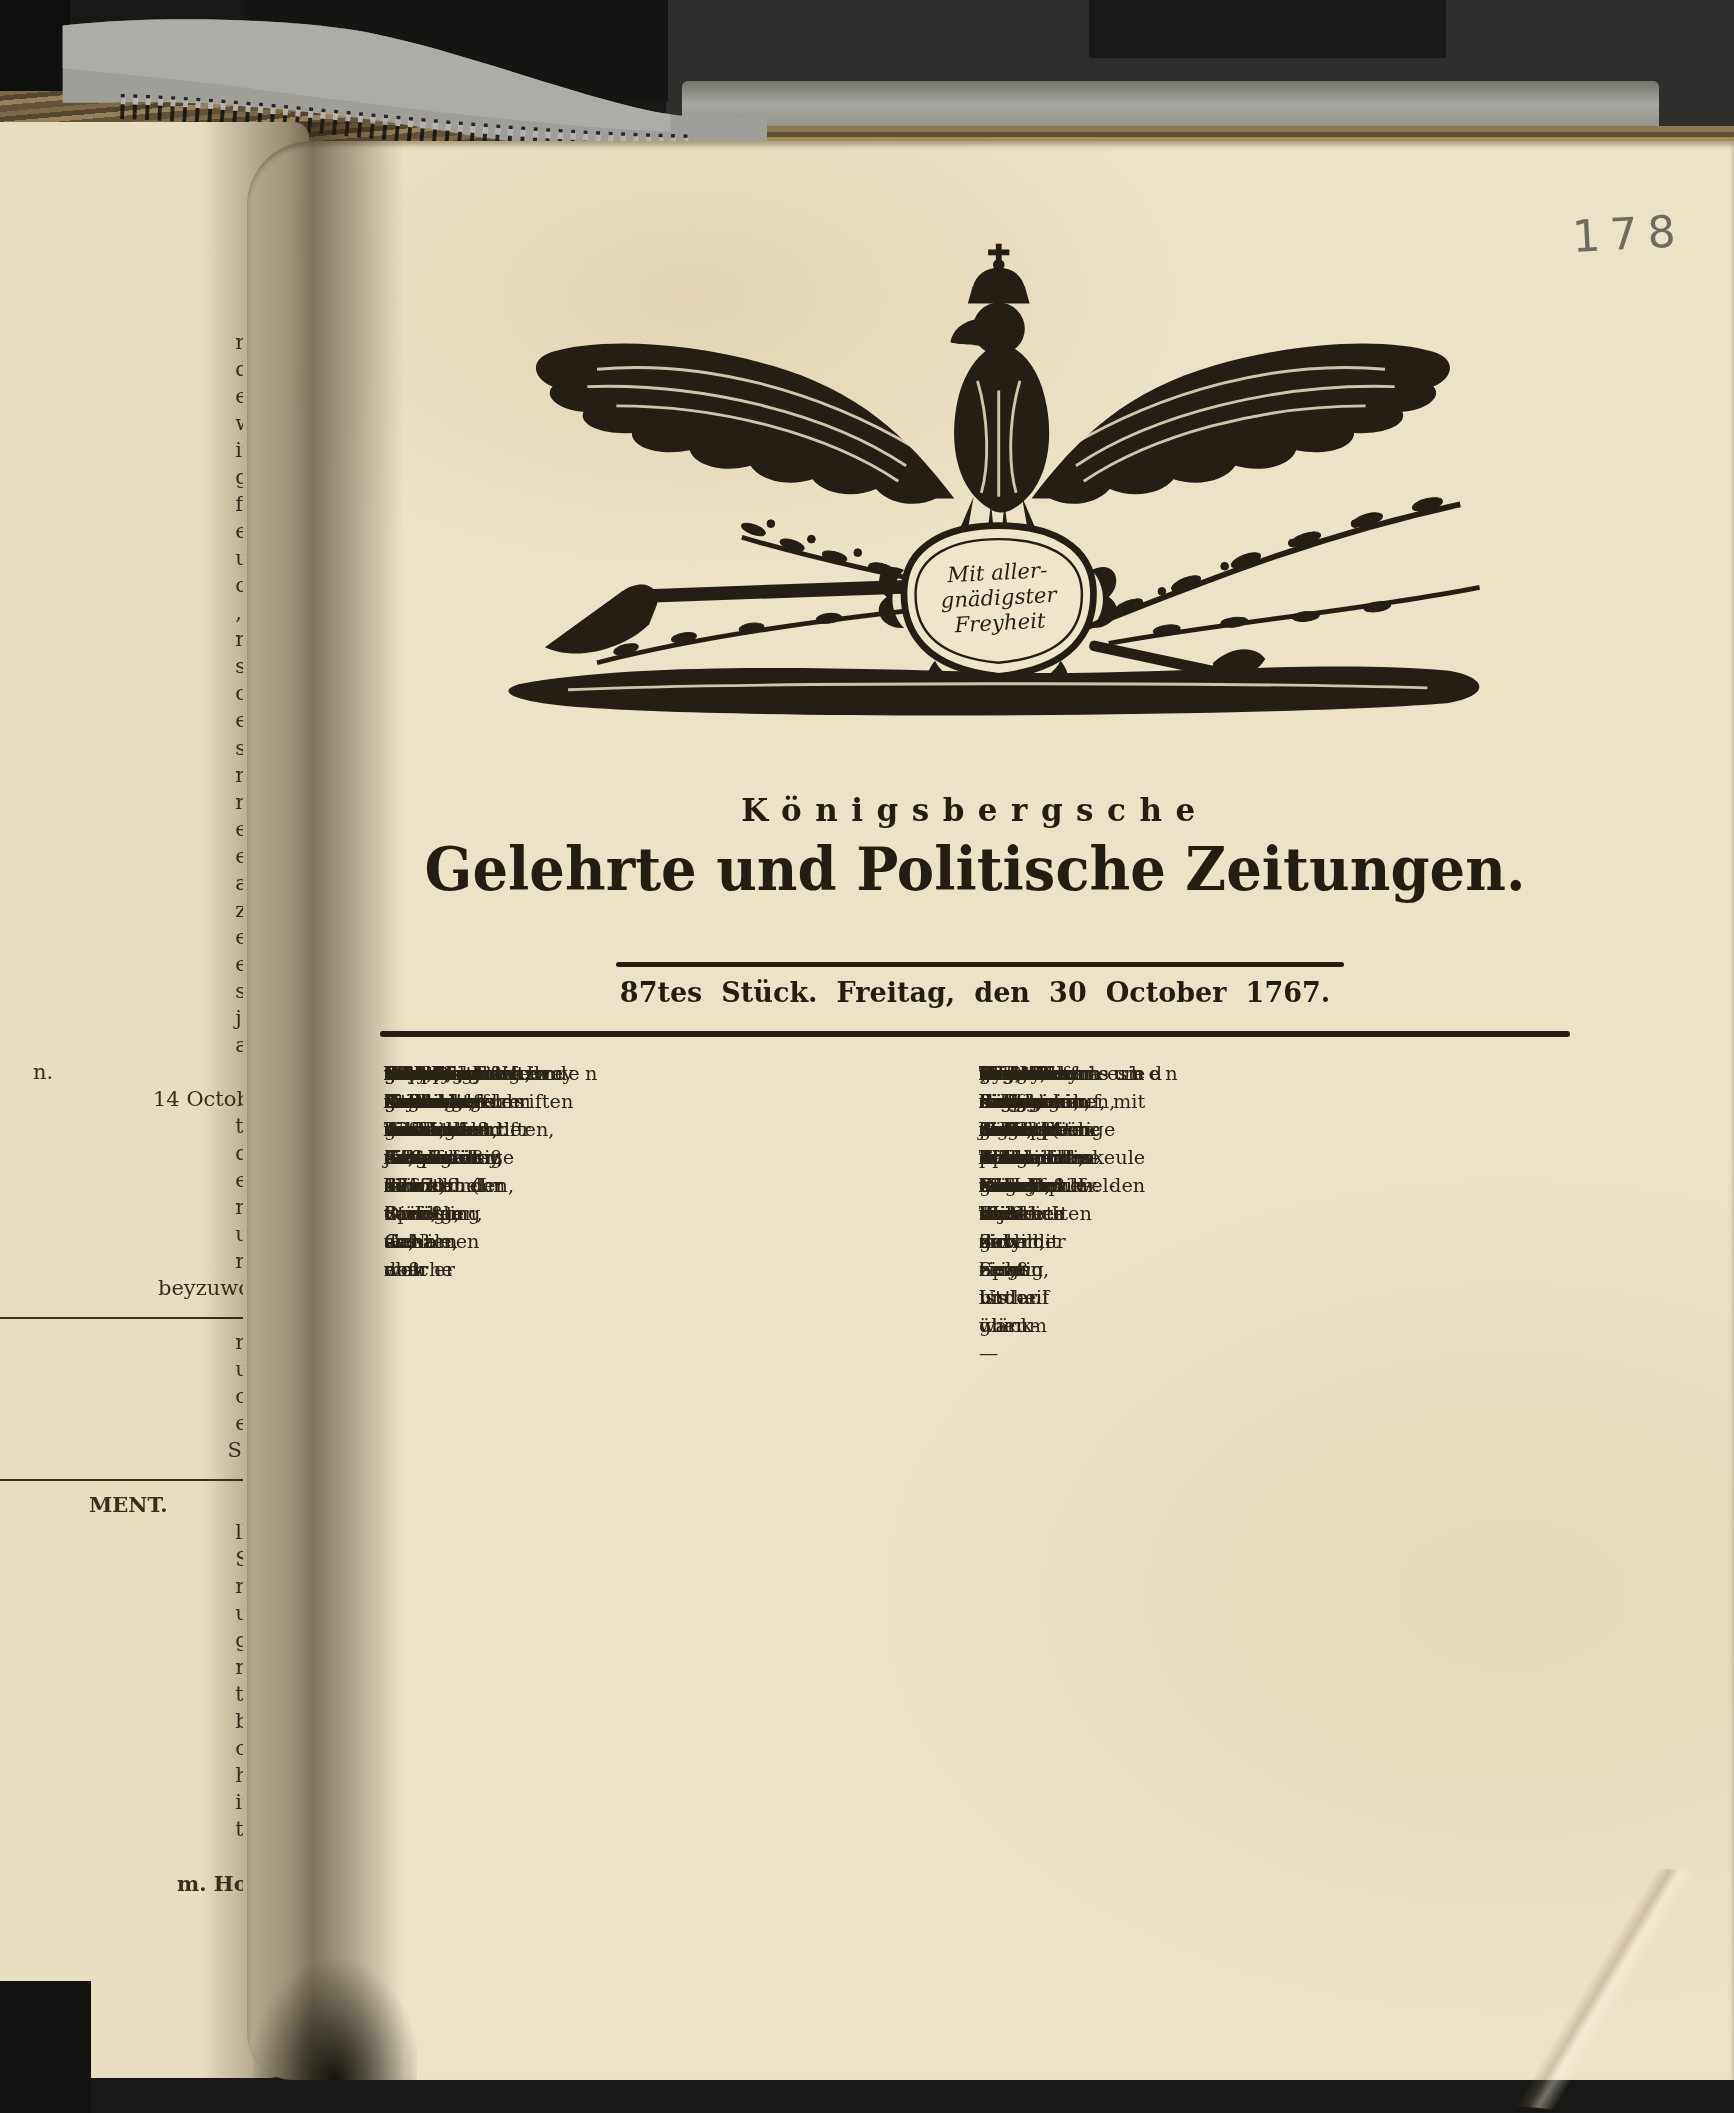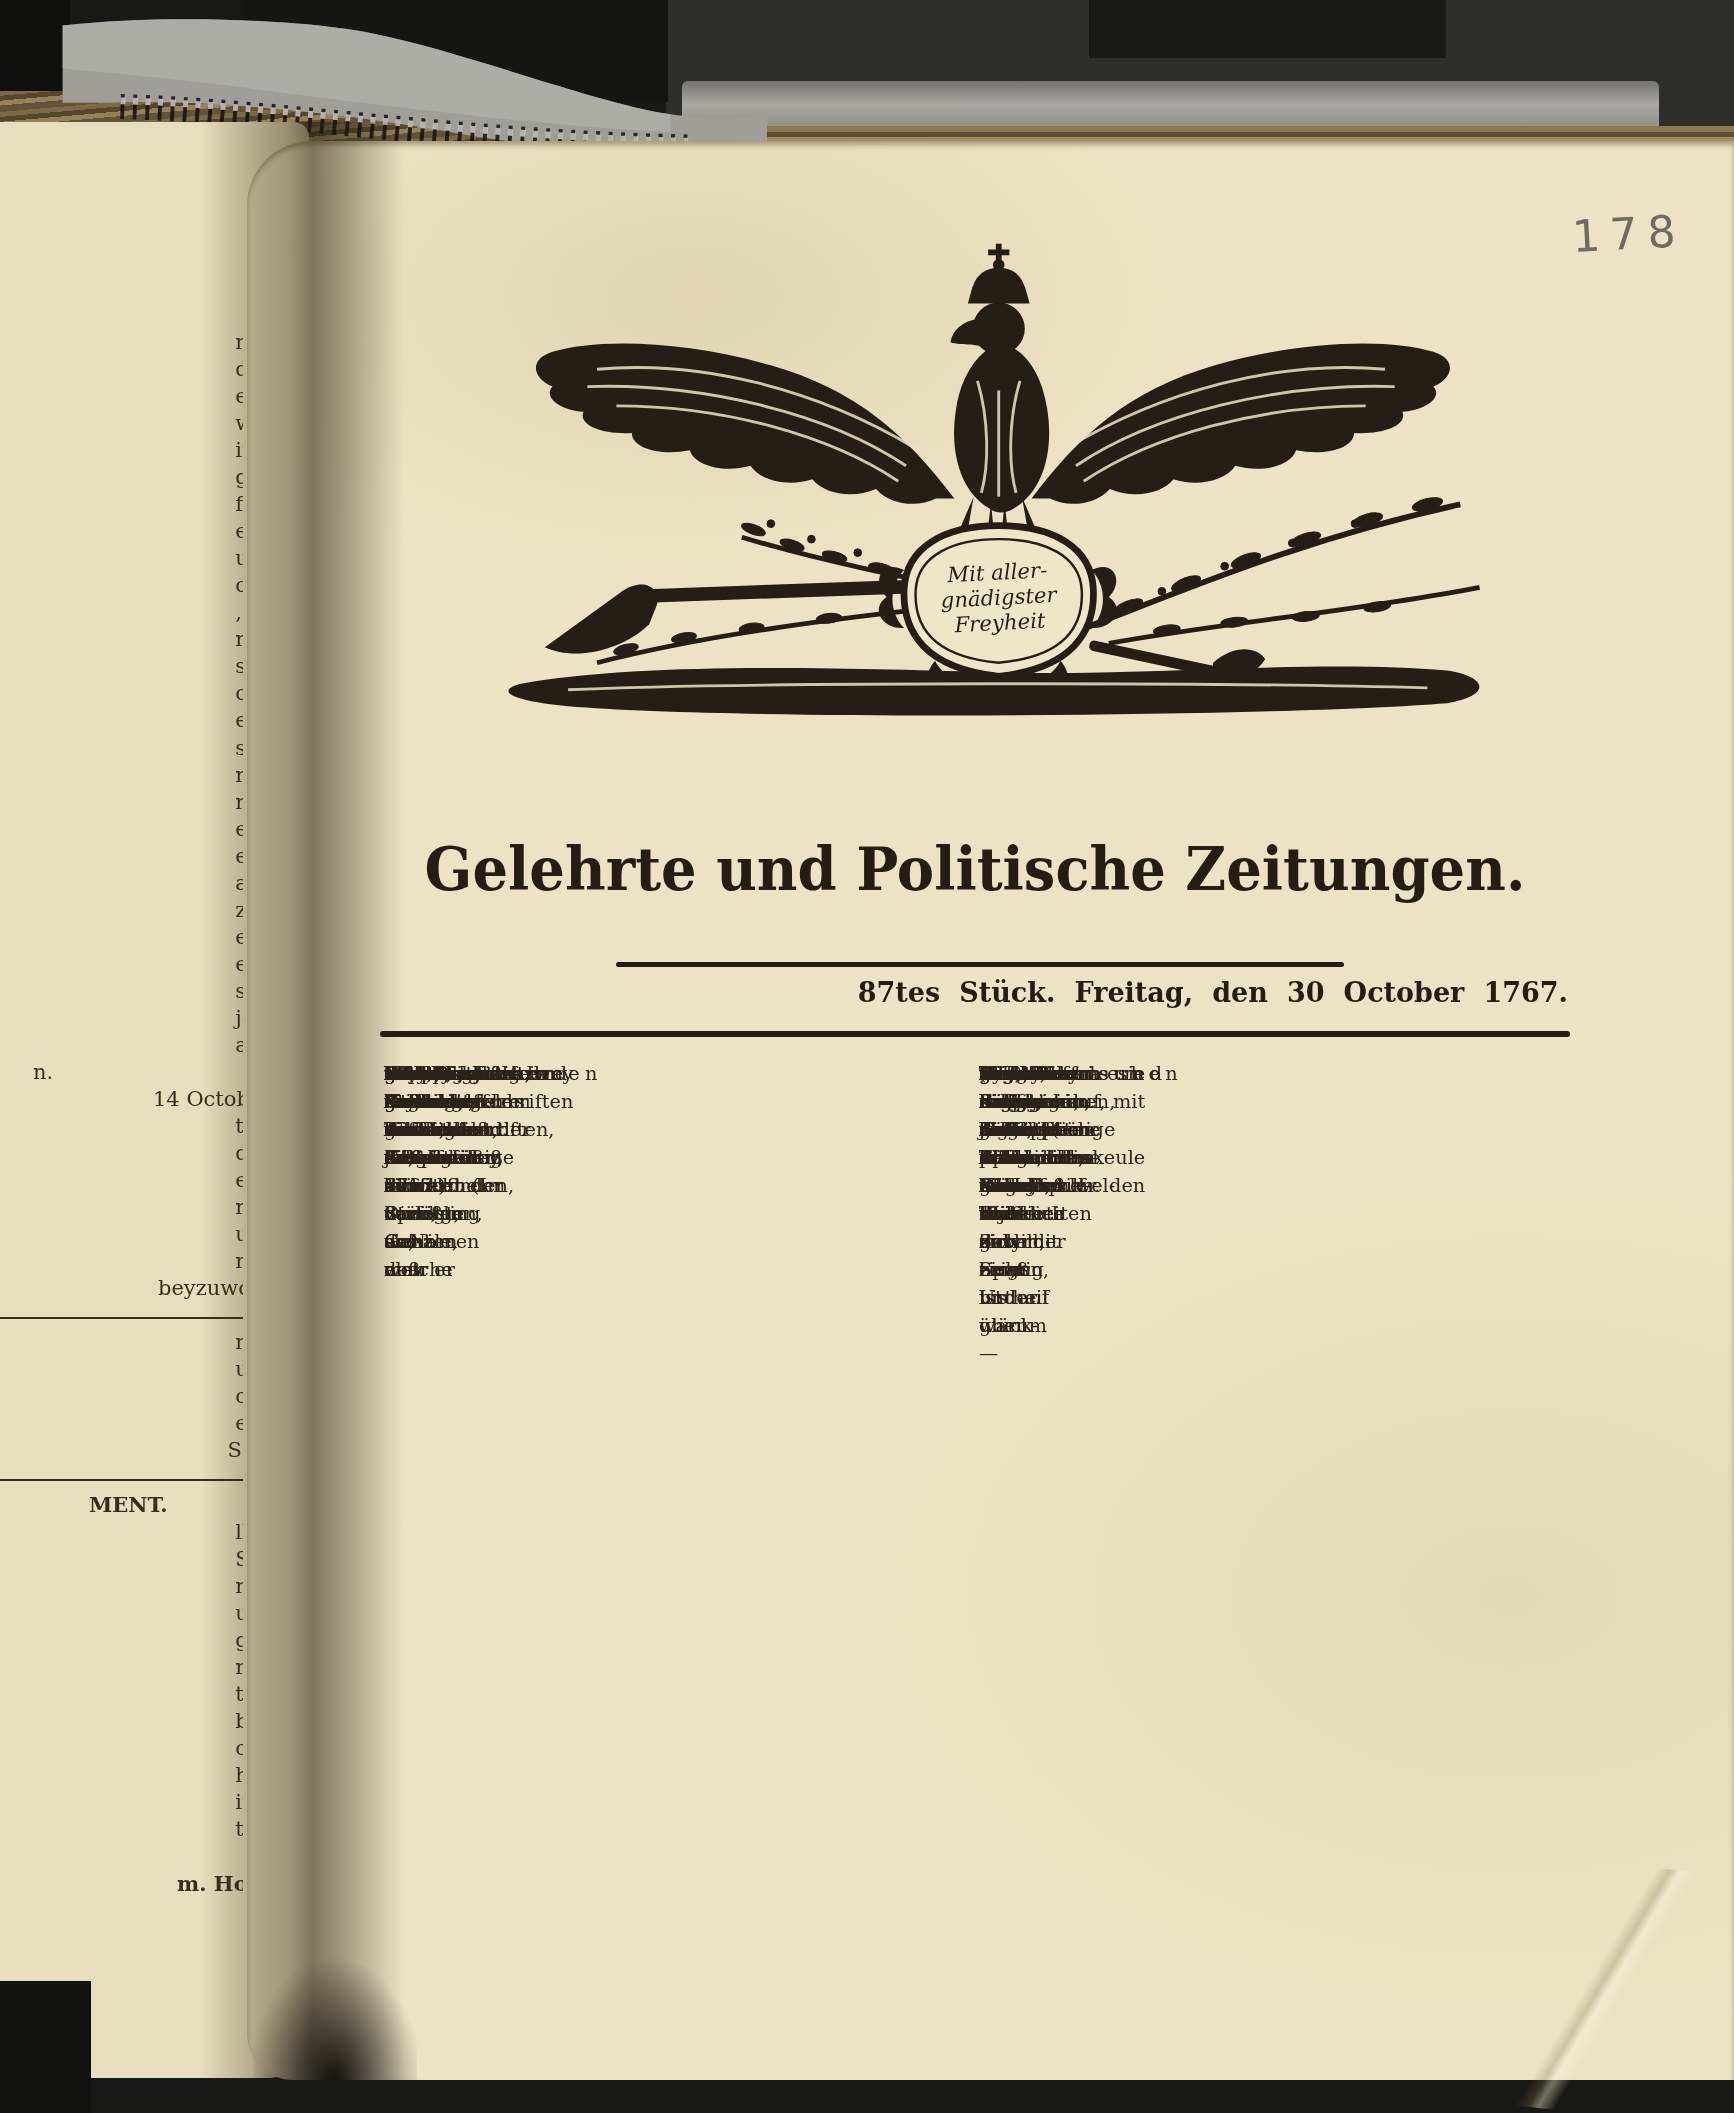"Königsbergsche" div.kicker { html: none -> <div>Königsbergsche</div> }
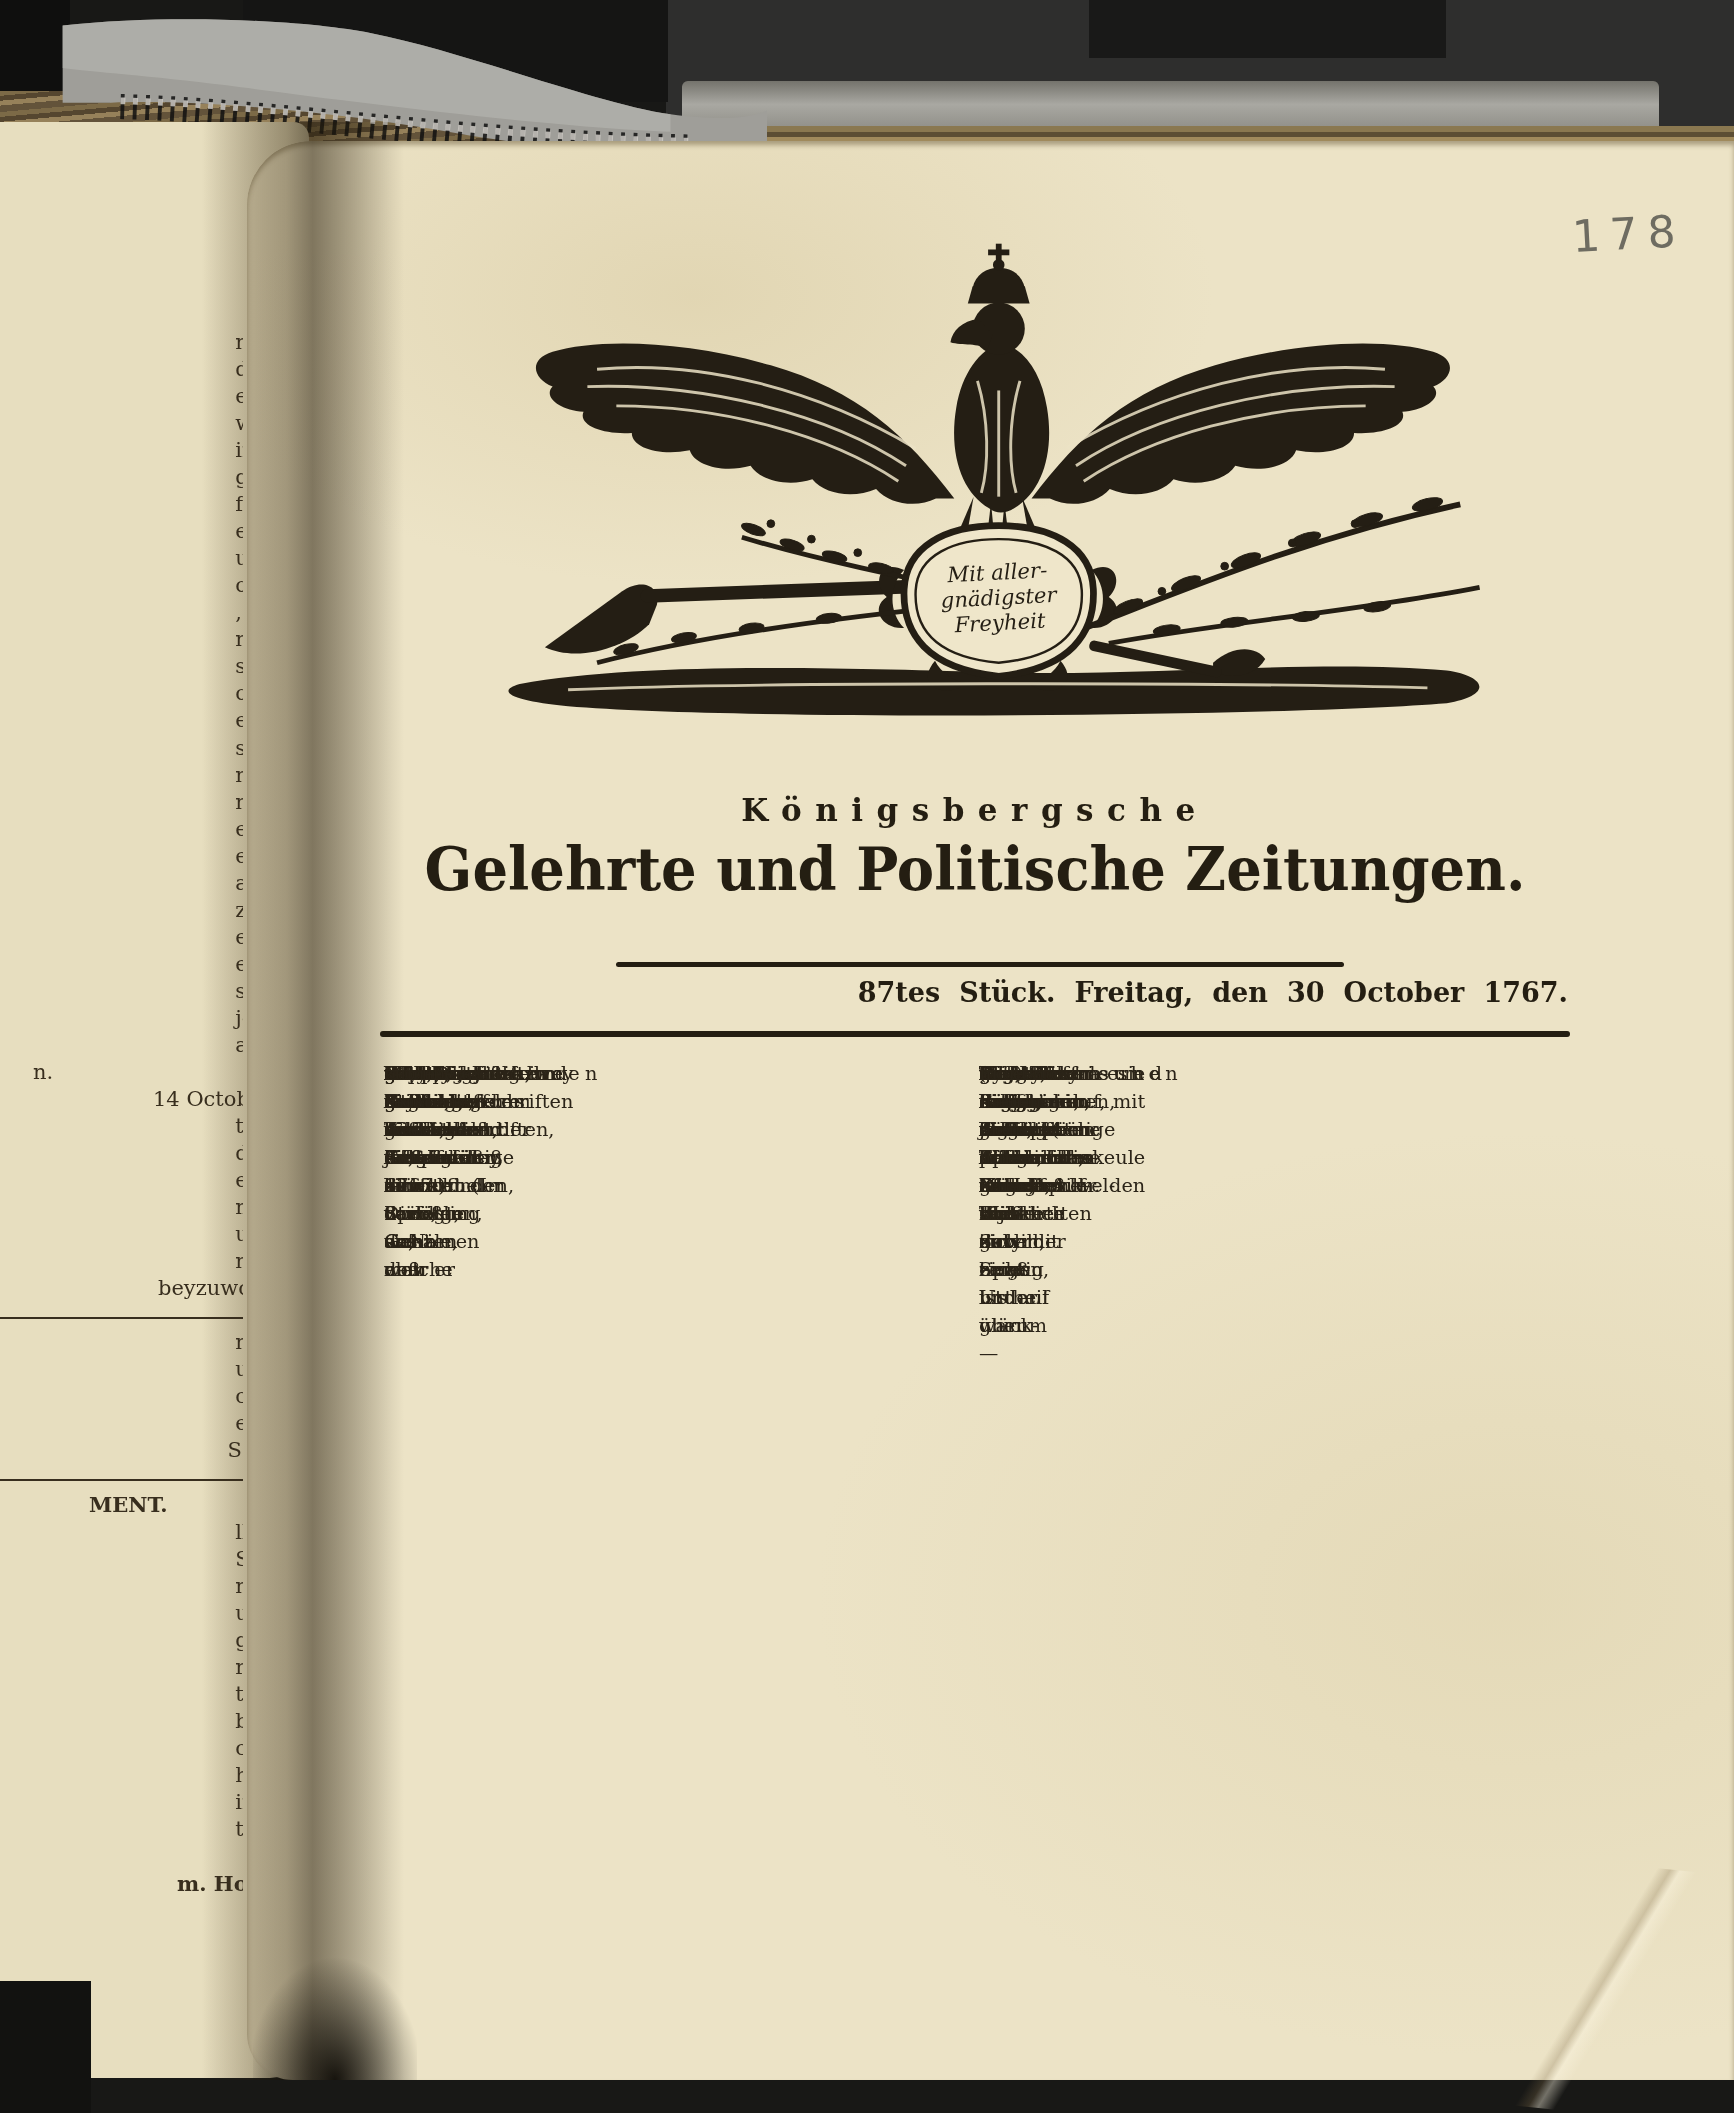"87tes Stück. Freitag, den 30" .issue-line { text-align: right -> center }
